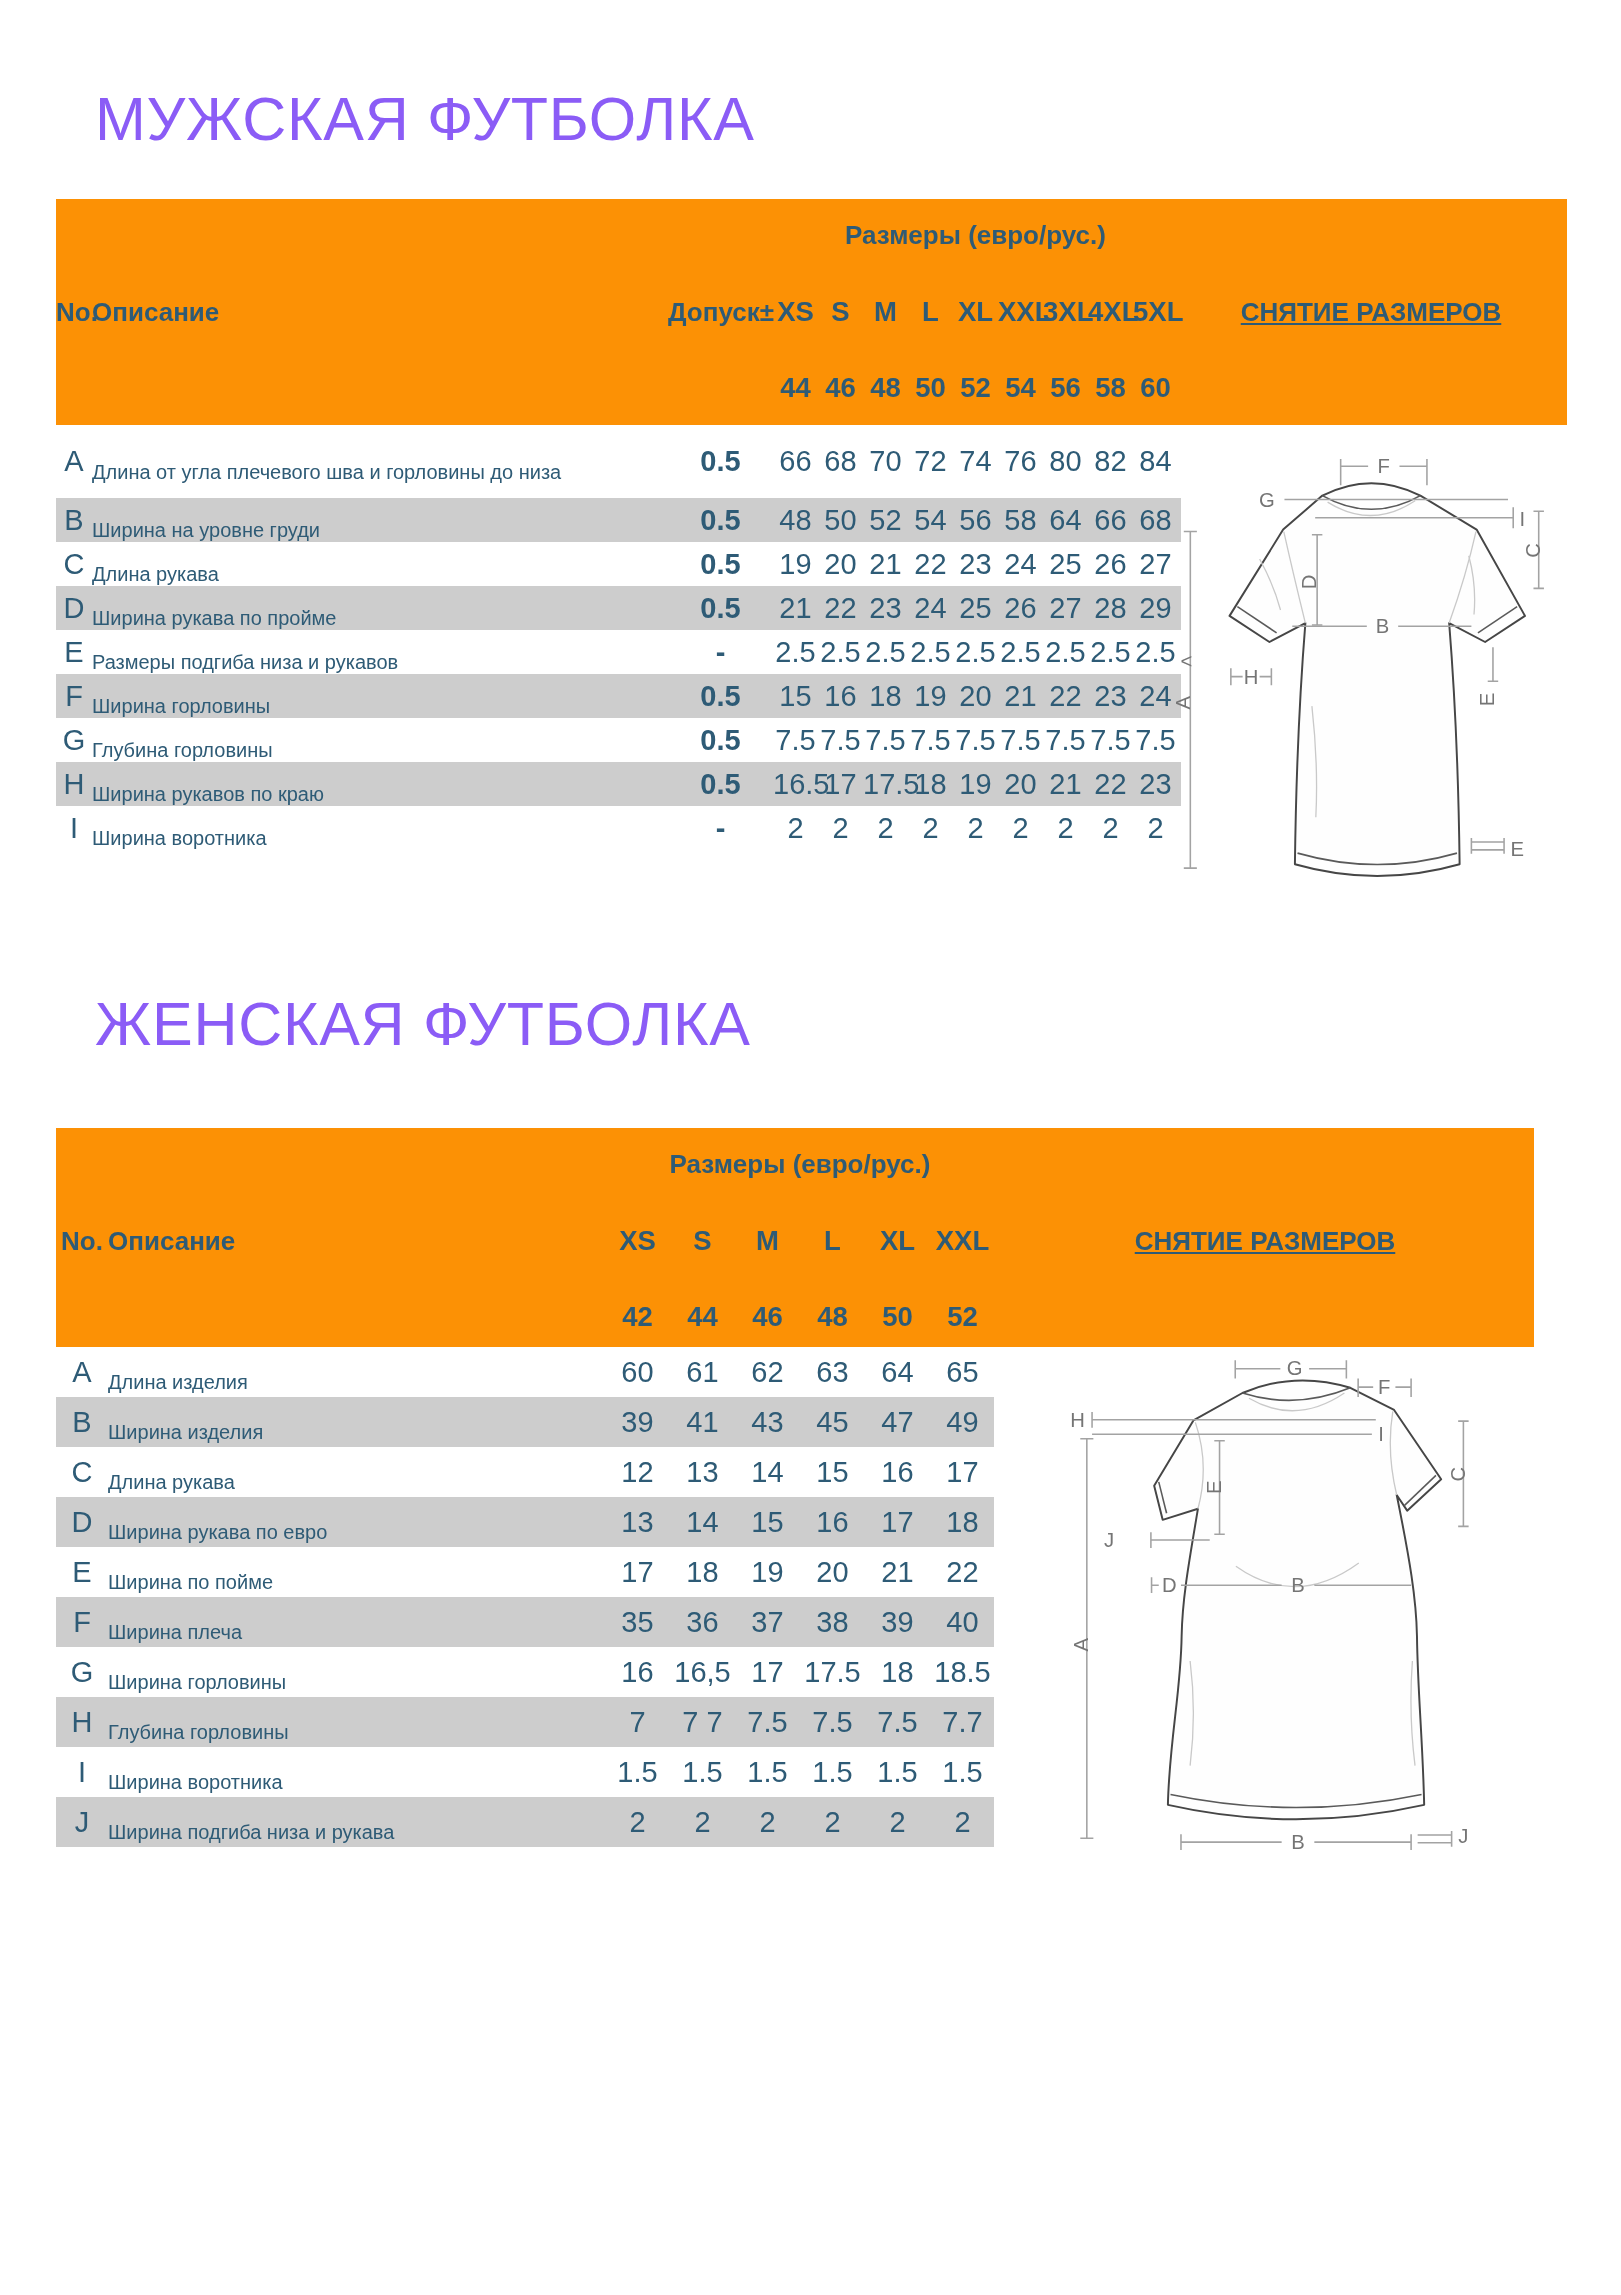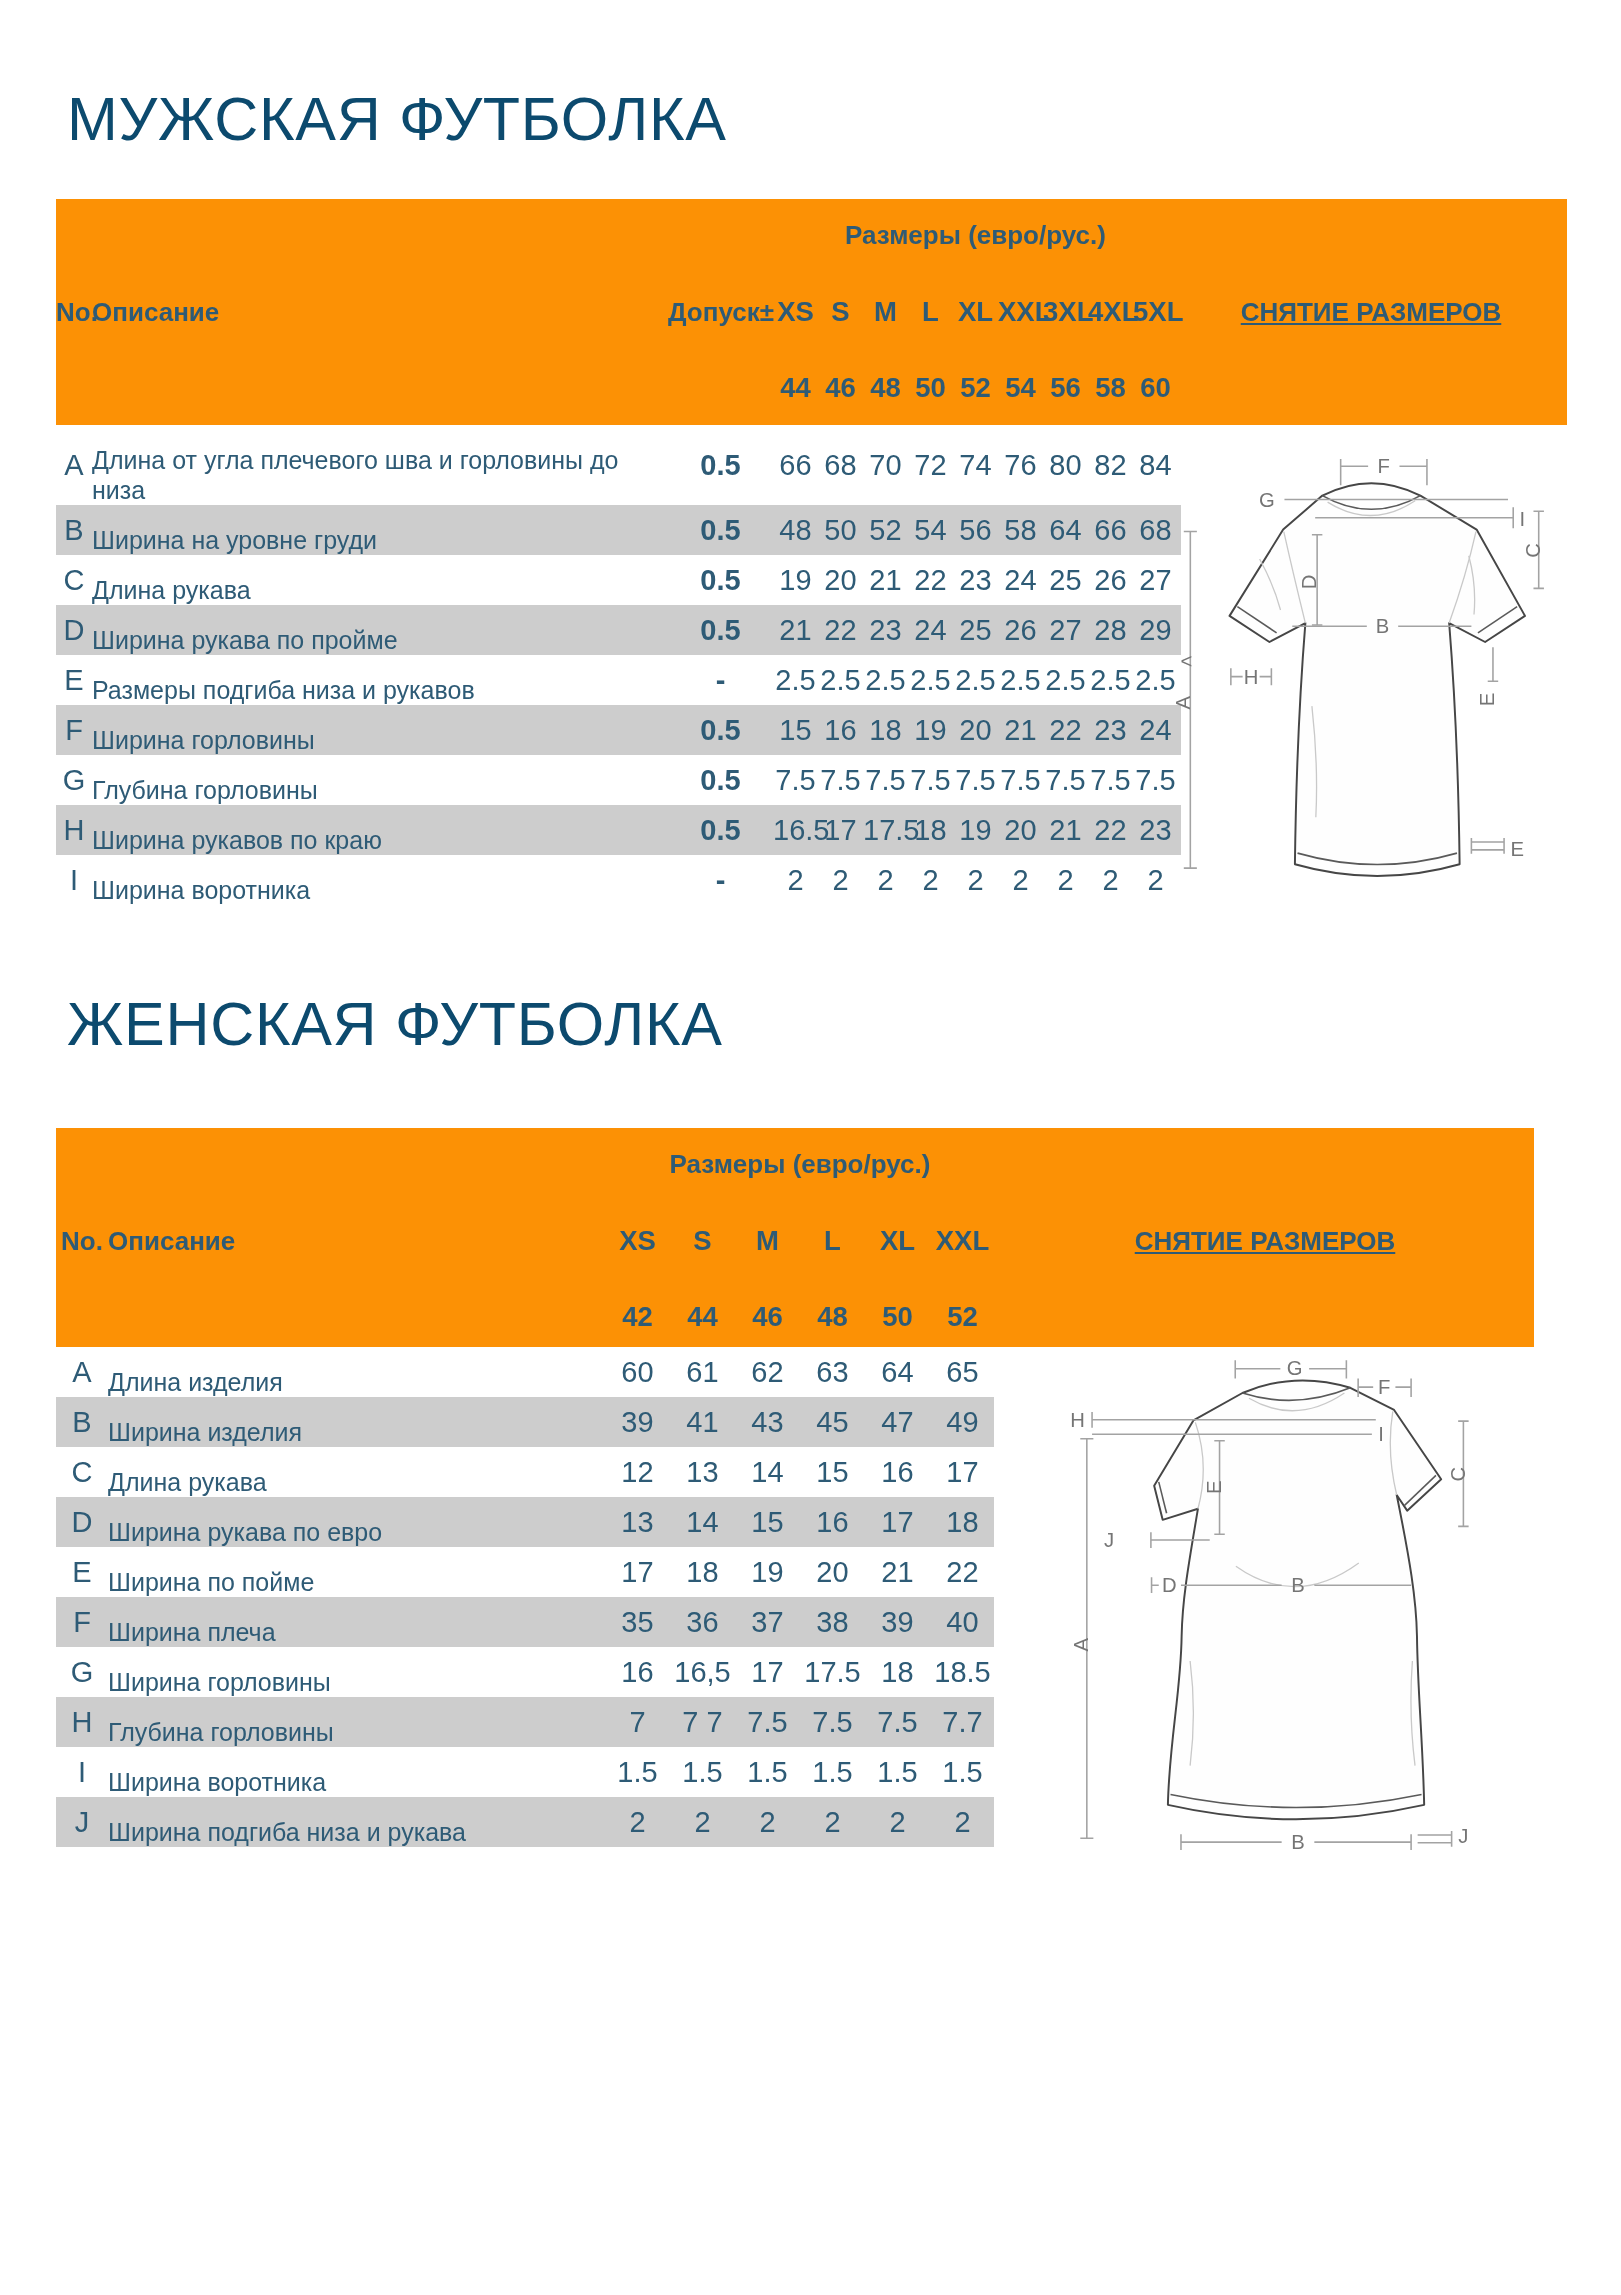"МУЖСКАЯ ФУТБОЛКА" .page-title { color: #0c4a6e -> #8b5cf6; margin-left: none -> 28px }
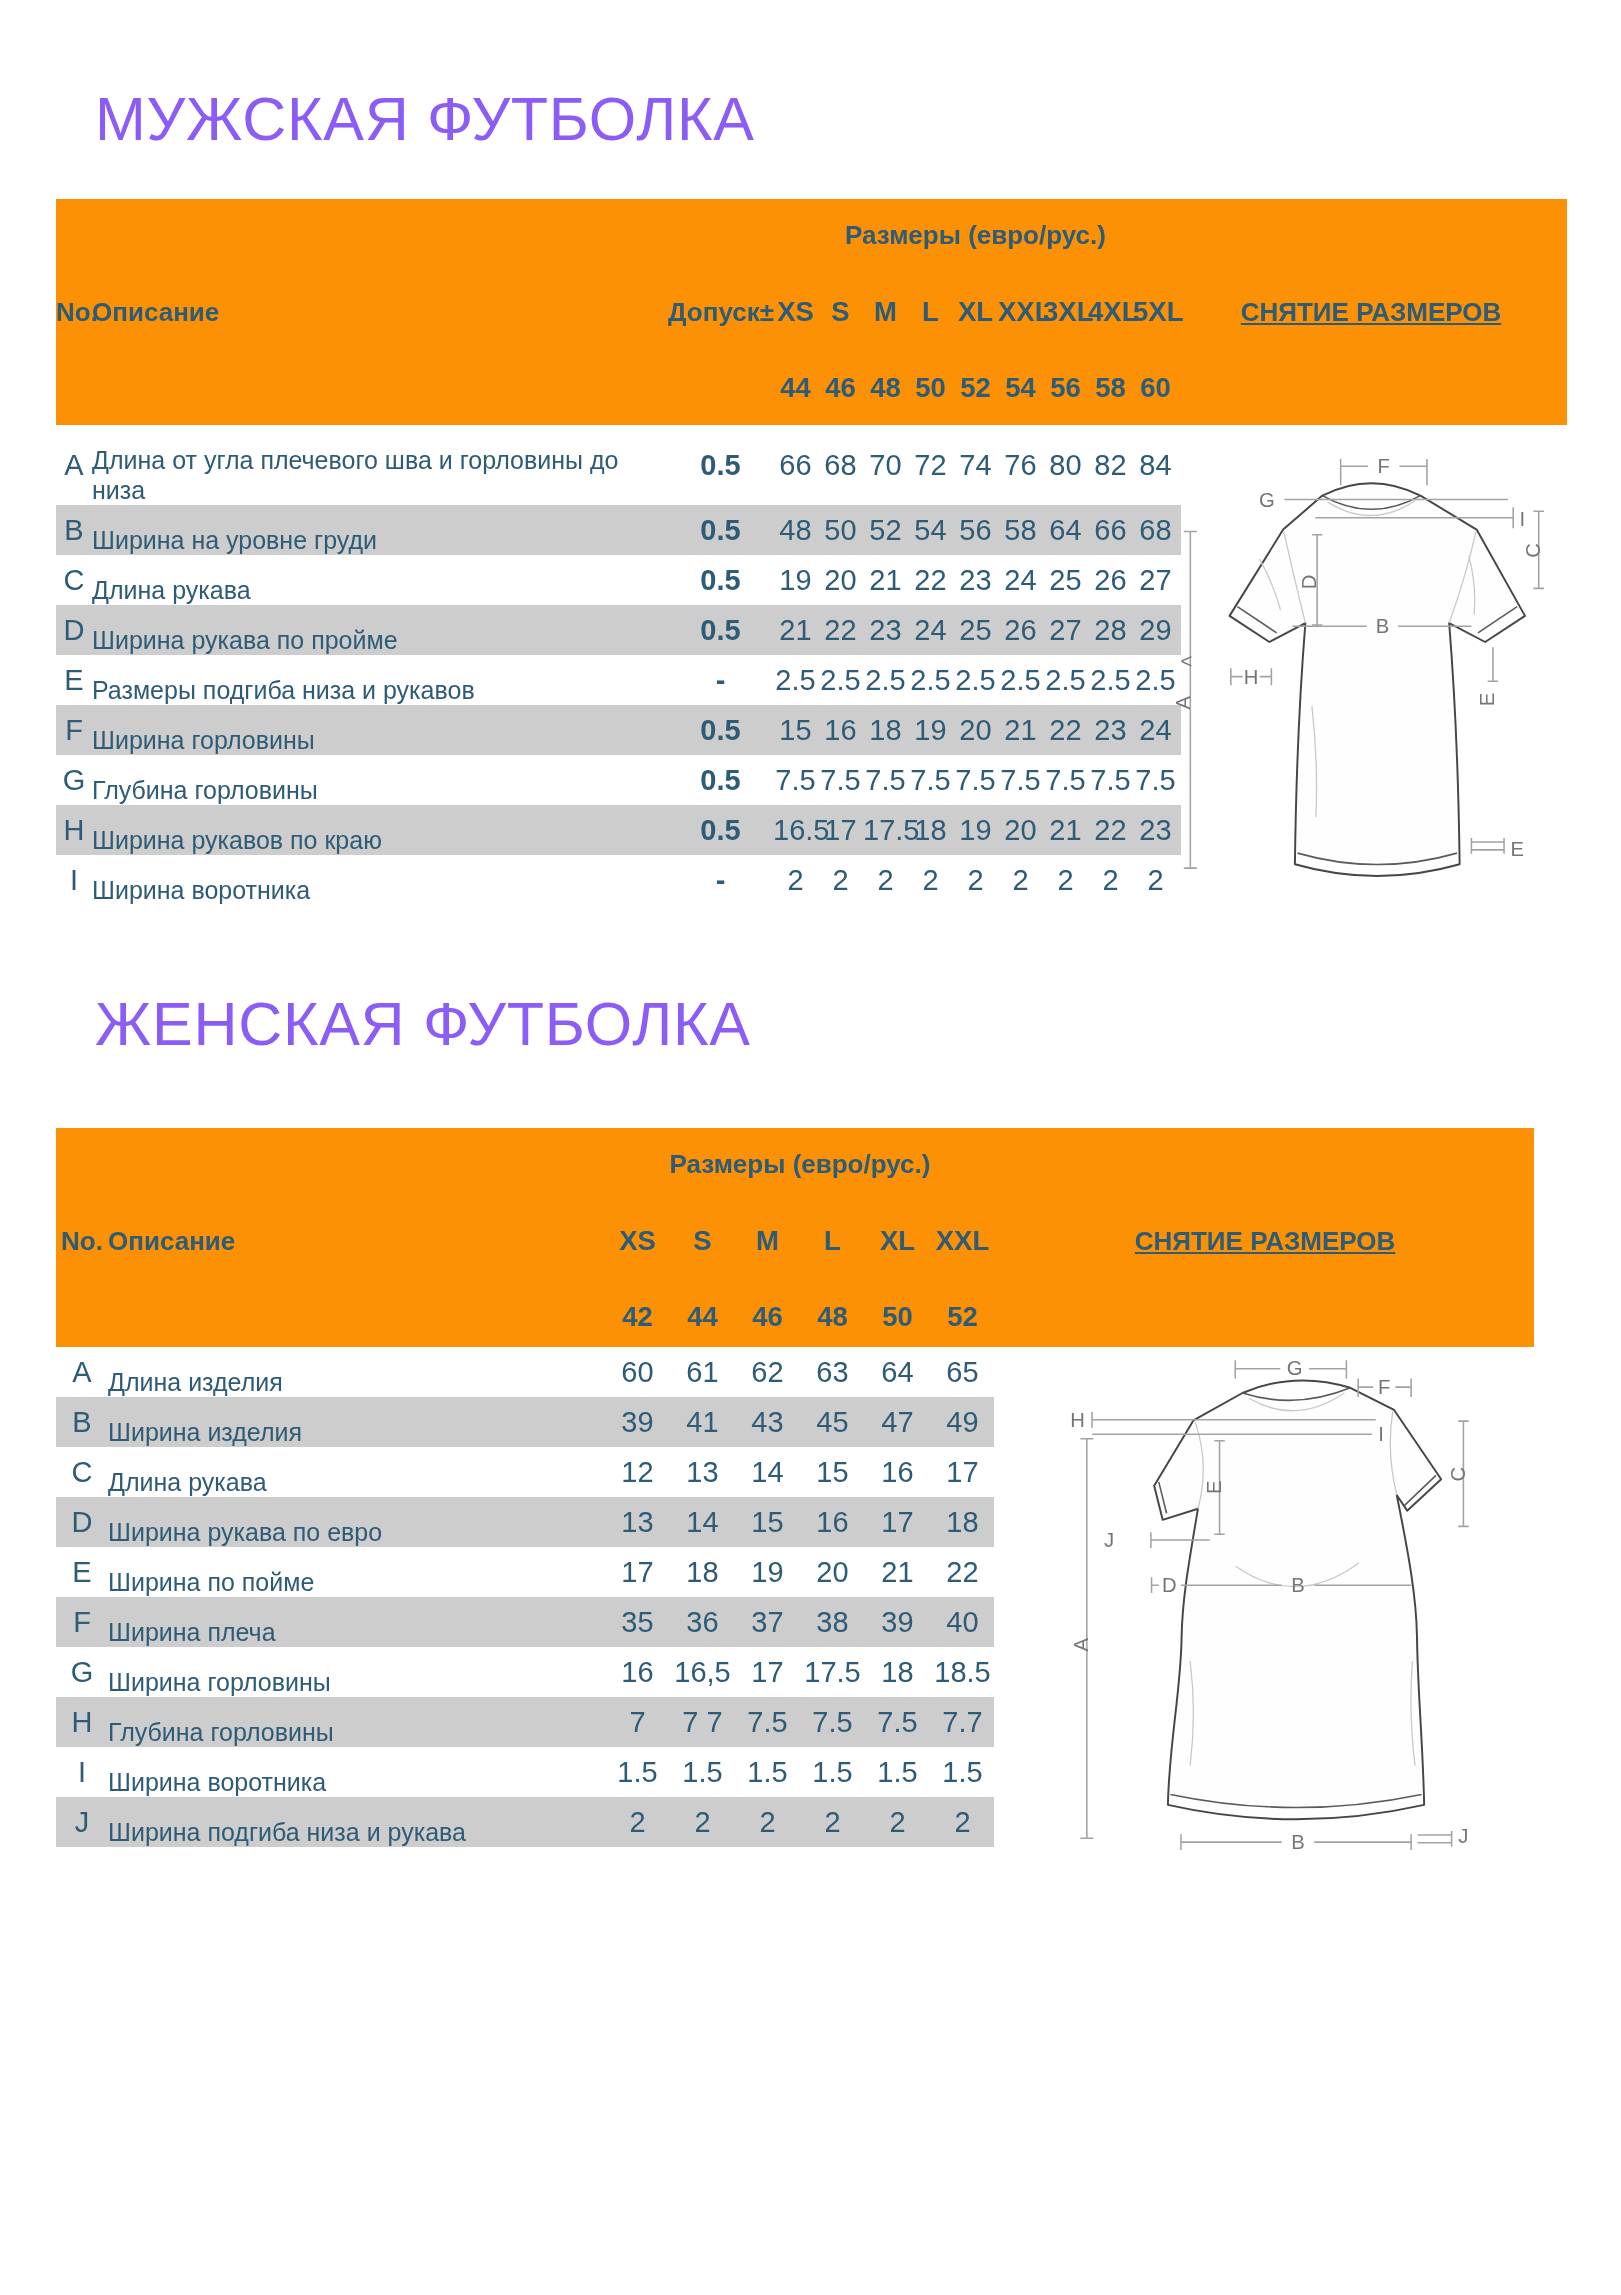"Длина от угла плечевого шва" .c-desc { font-size: 25px -> 20px }
